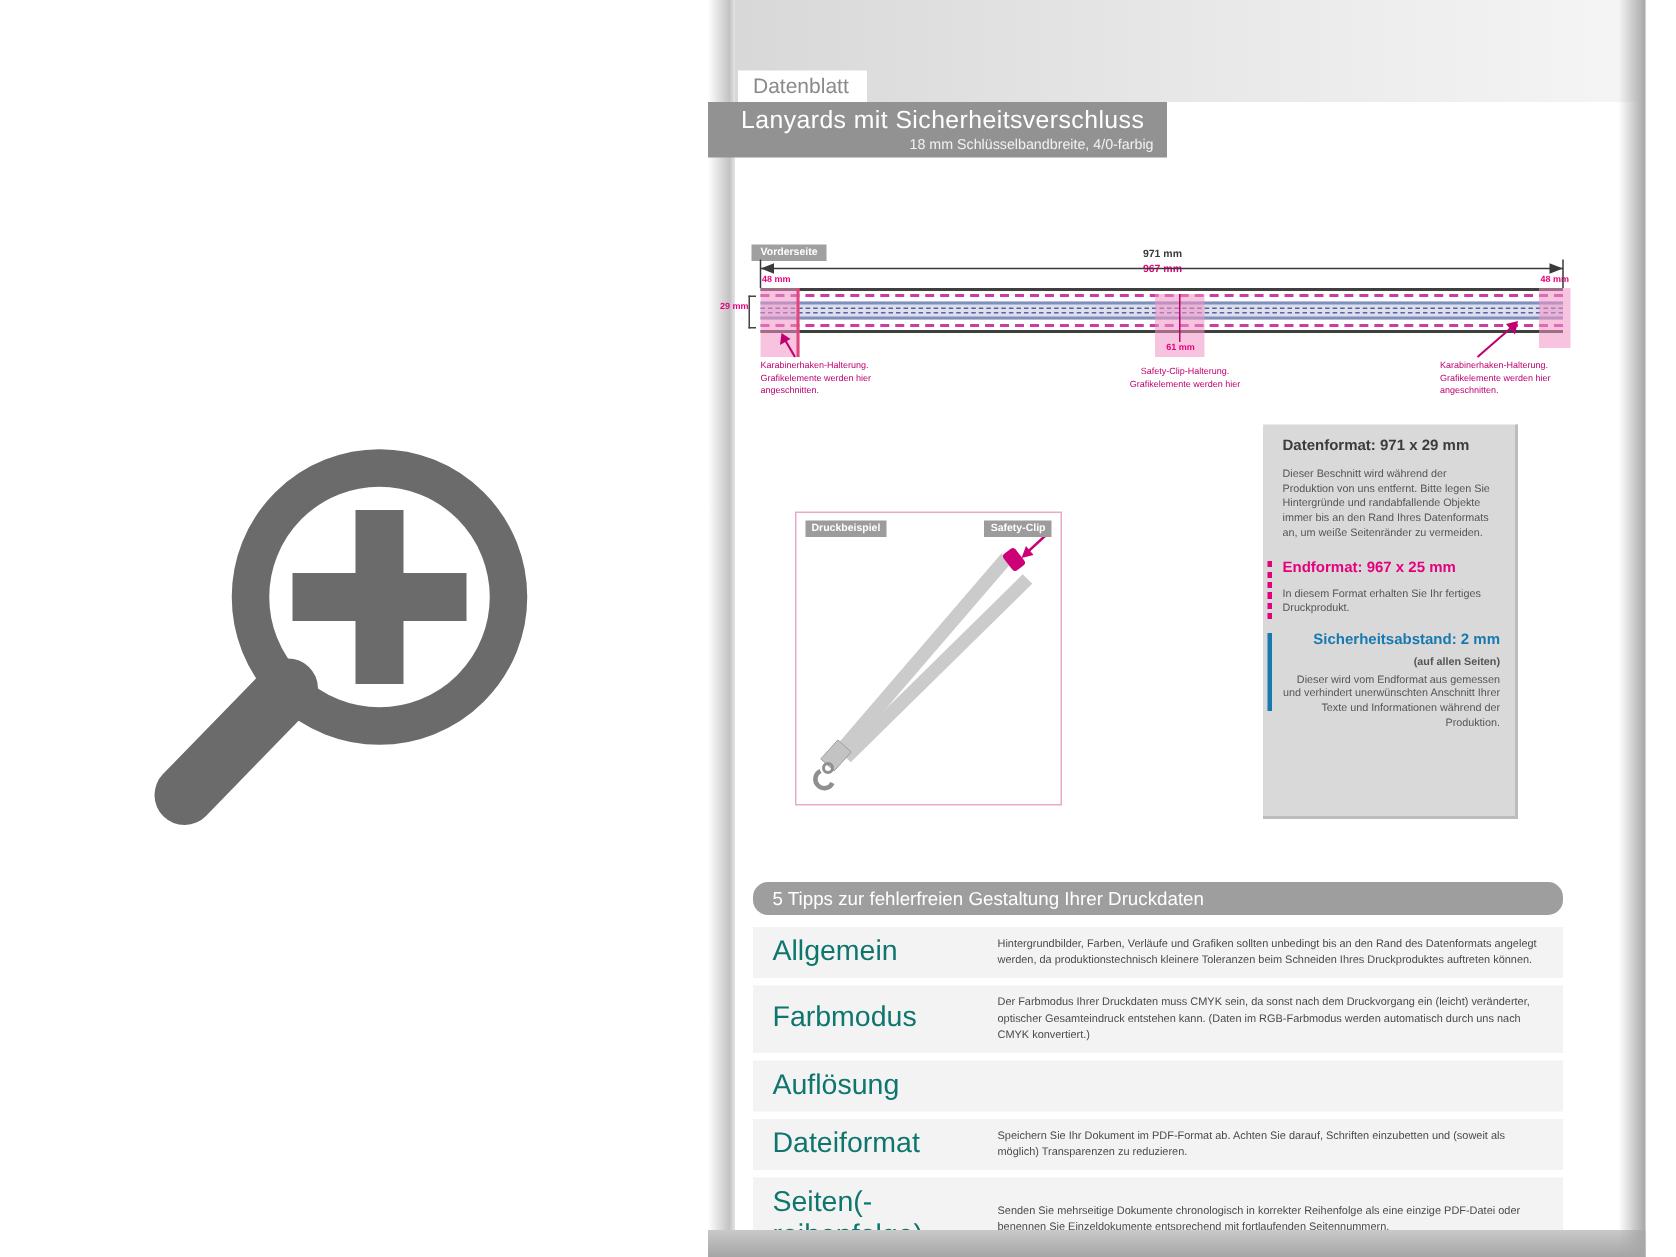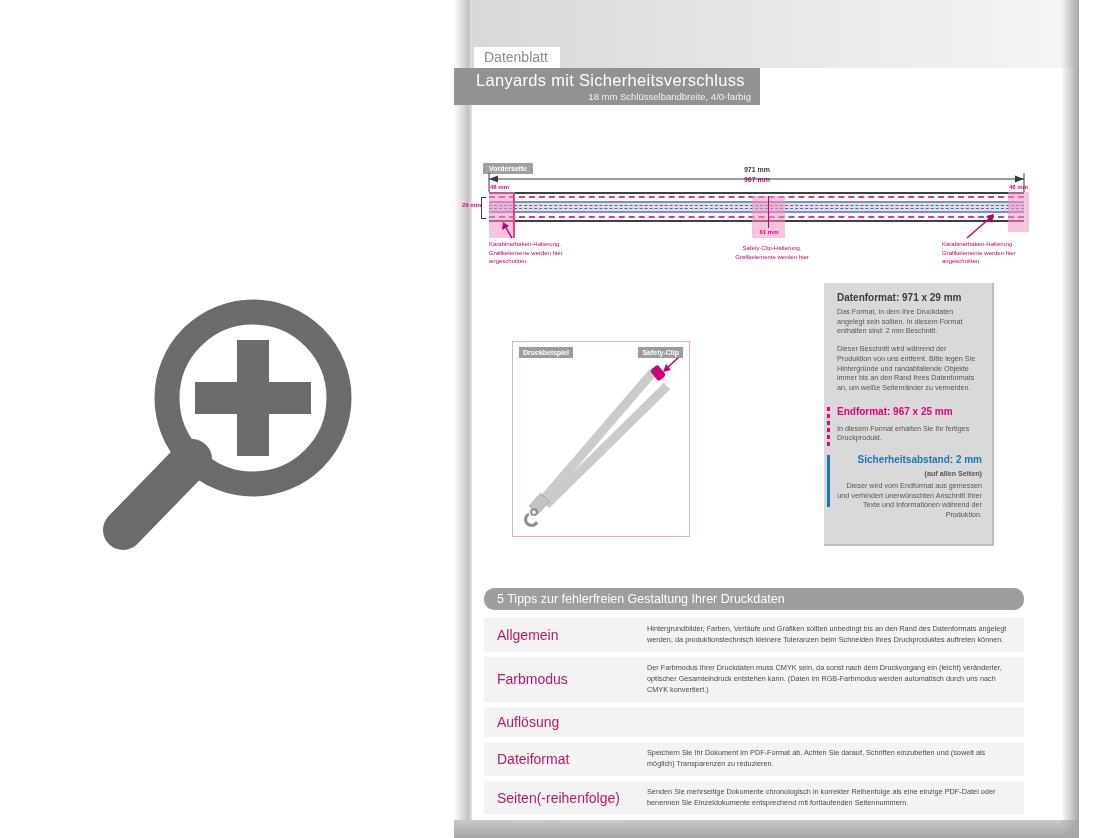"Datenblatt" .page { left: 454px -> 472px }
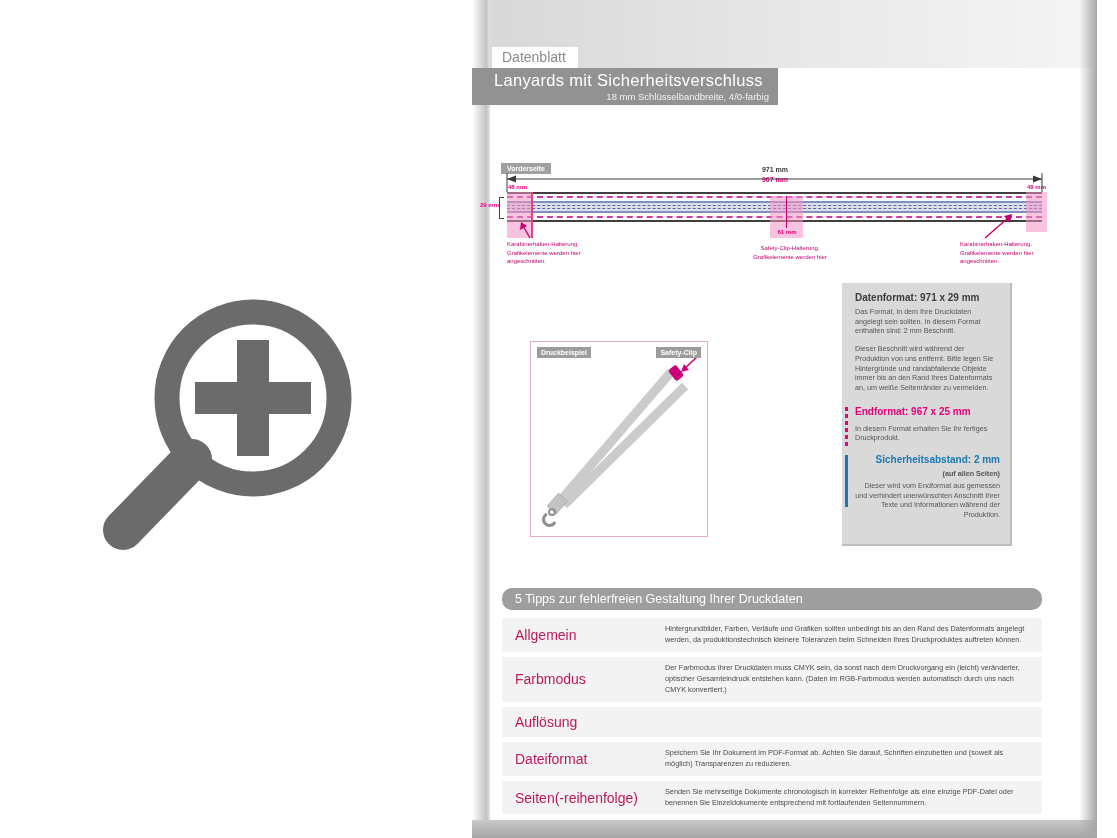"Das Format, in dem Ihre" p { html: <p>Das Format, in dem Ihre Druckdaten angelegt sein sollten. In diesem Format enthalten sind: 2 mm Beschnitt.</p> -> none }
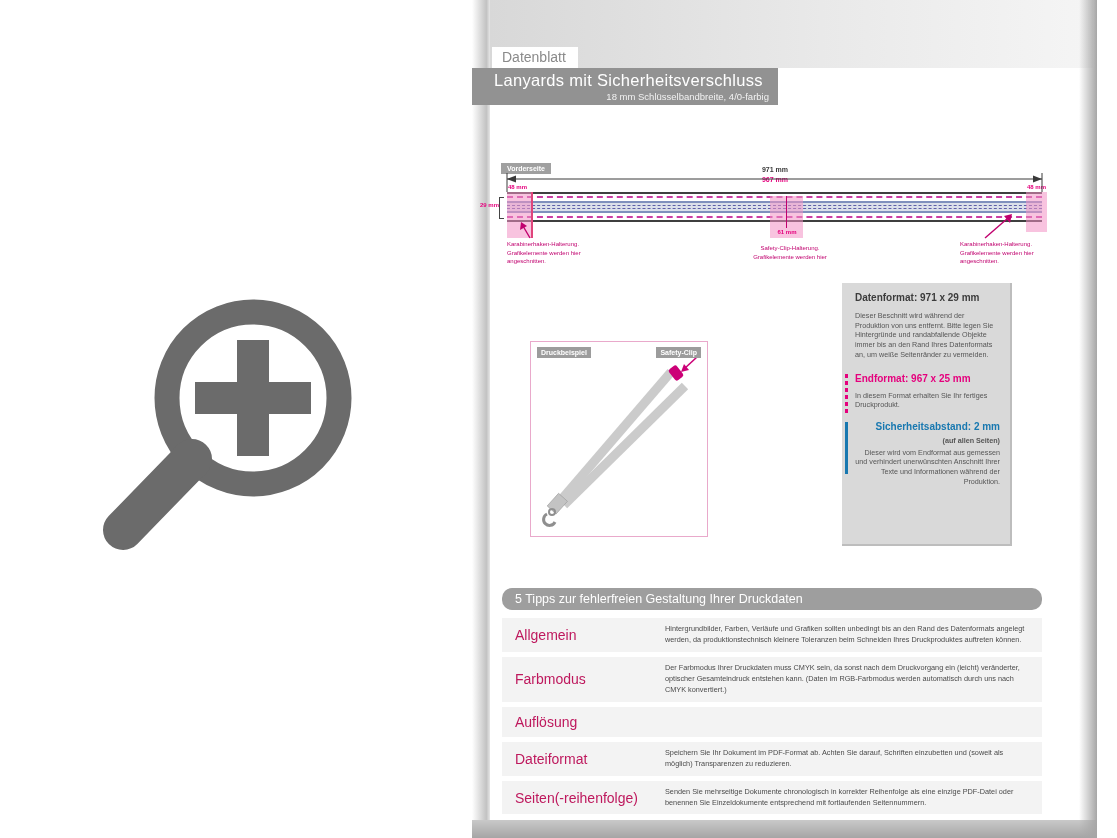"Allgemein" .tip-label { color: #be185d -> #0f766e; font-size: 14px -> 19px }
